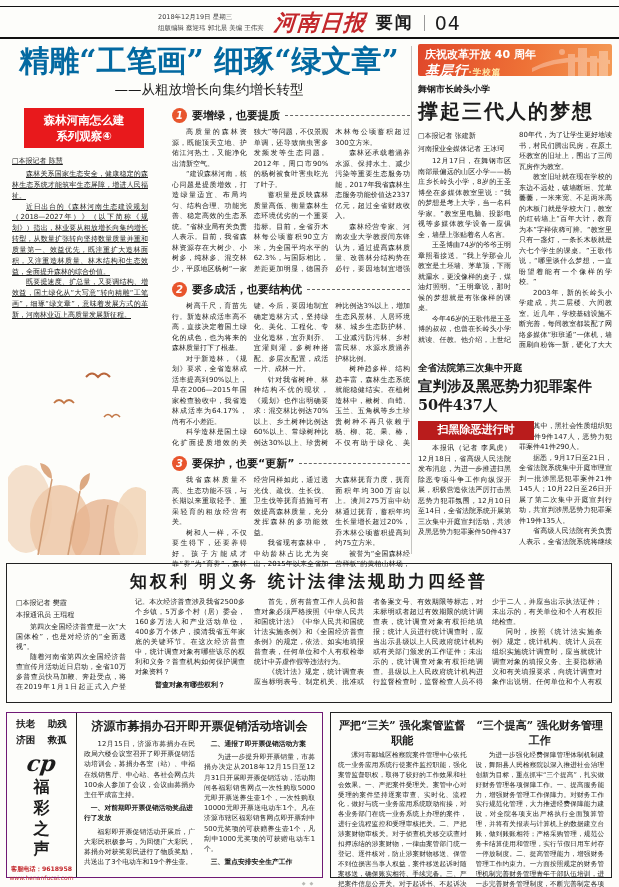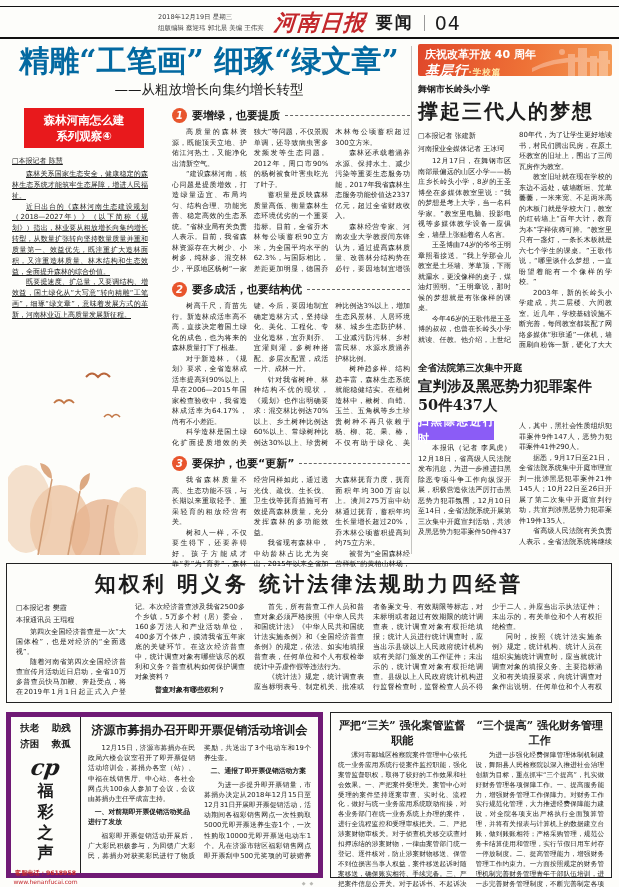"扫黑除恶进行时" .badge { background: #8b5cf6 -> #b91c1c; width: 76px -> 116px }
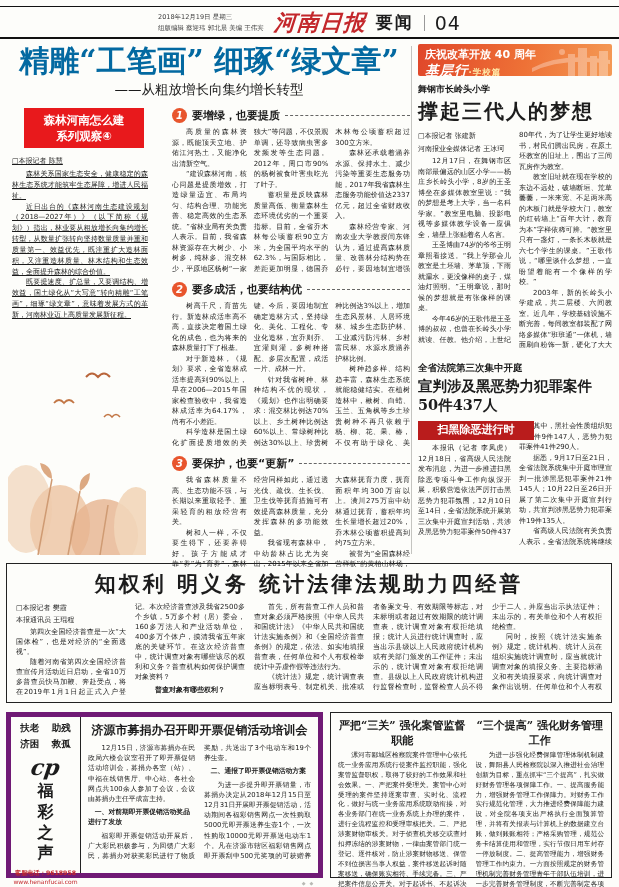"知权利 明义务 统计法律法规助力四经普" .st-headline { font-size: 21px -> 17px }
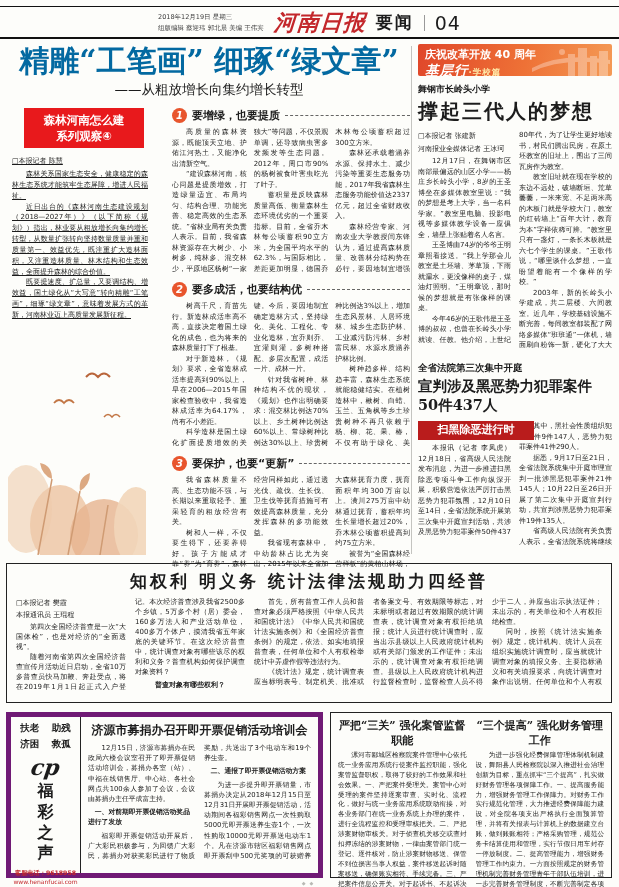"扶老" .box1 { border: 5px solid #701a75 -> 1px solid #701a75 }
